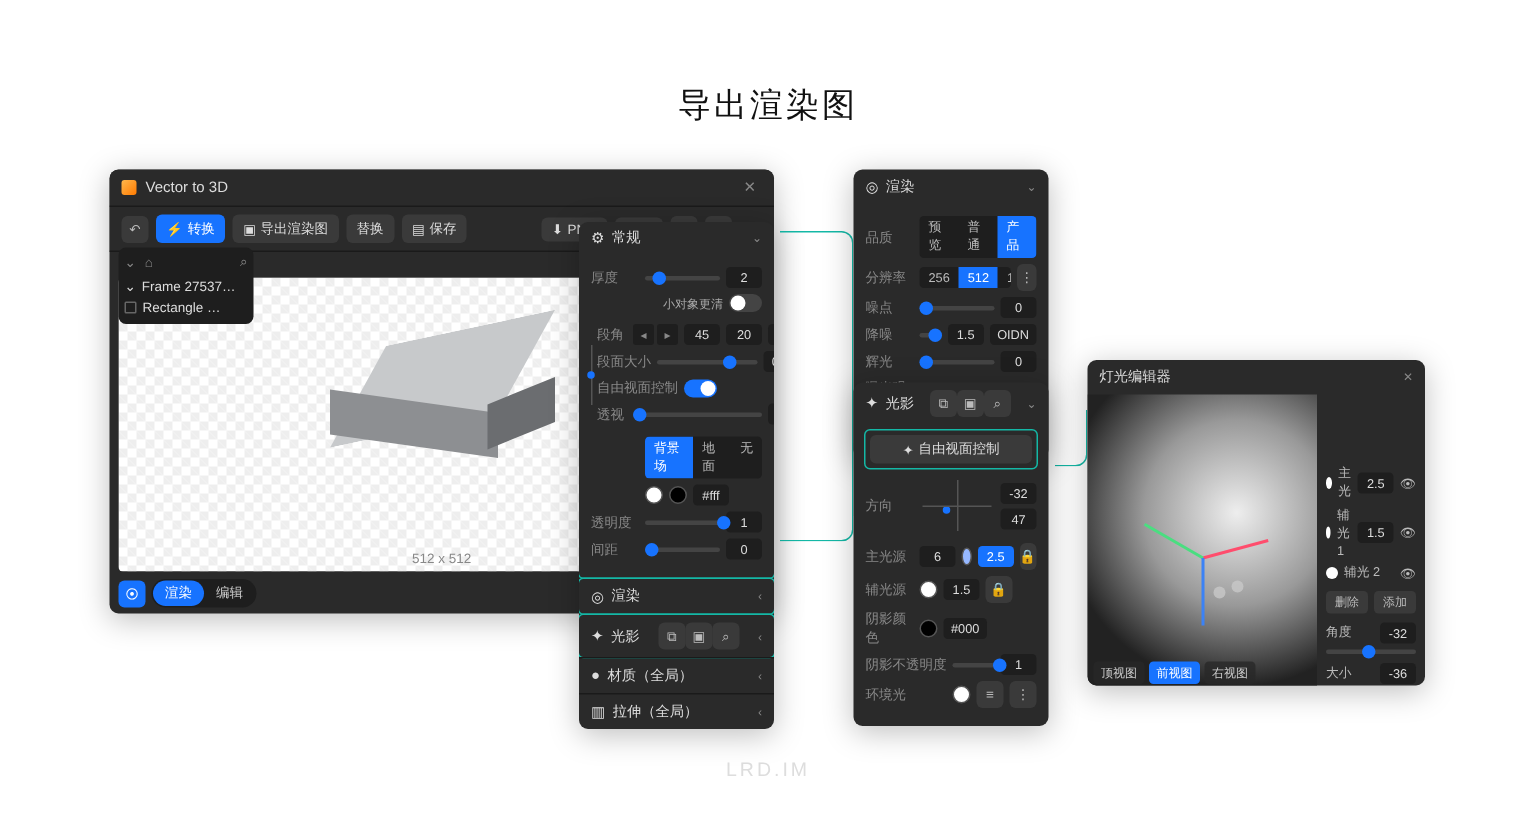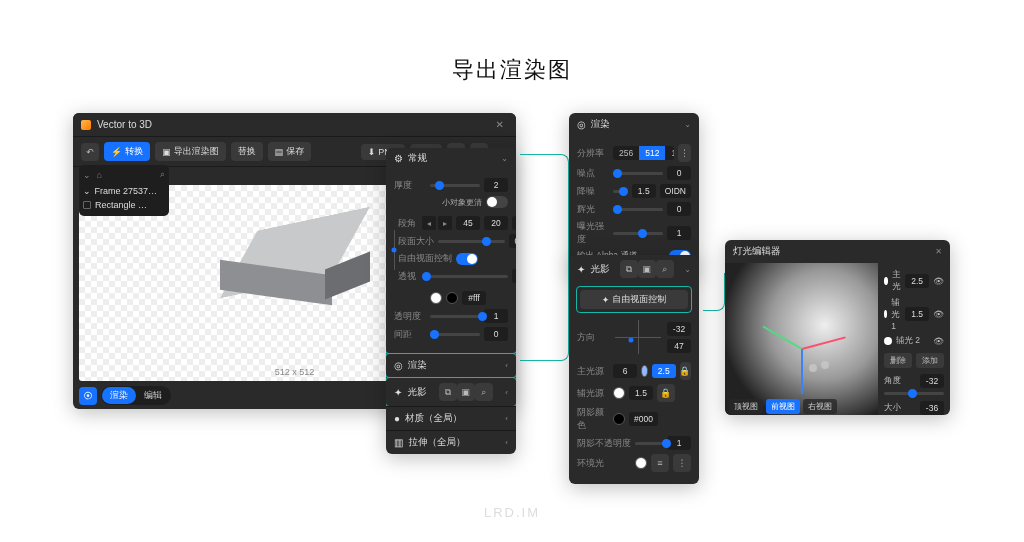"品质" div.row { html: none -> <div> <span>品质</span> <div> <span>预览</span> <span>普通</span> <span>产品</span> </div> </div> }
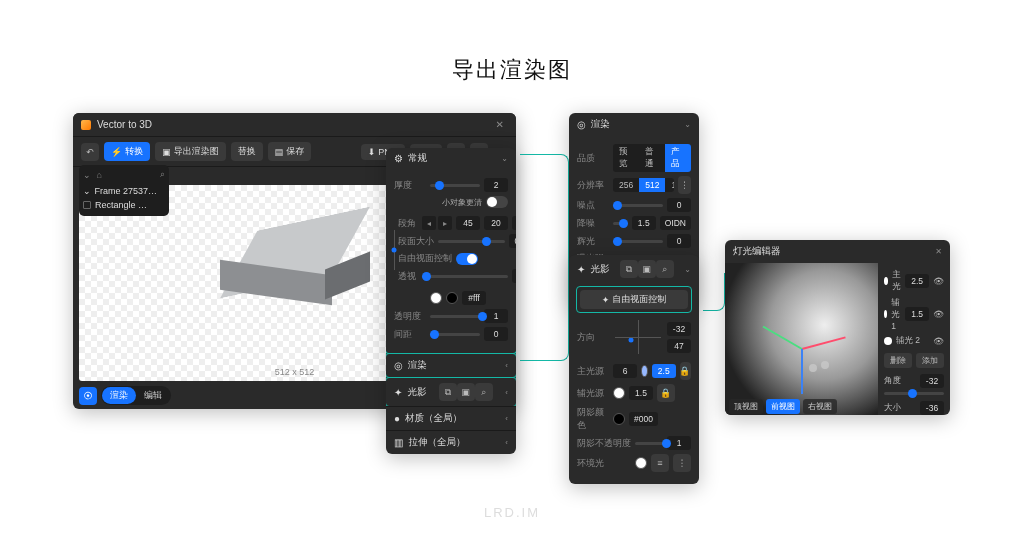"灯光编辑器" .light-edit { height: 175px -> 217px }
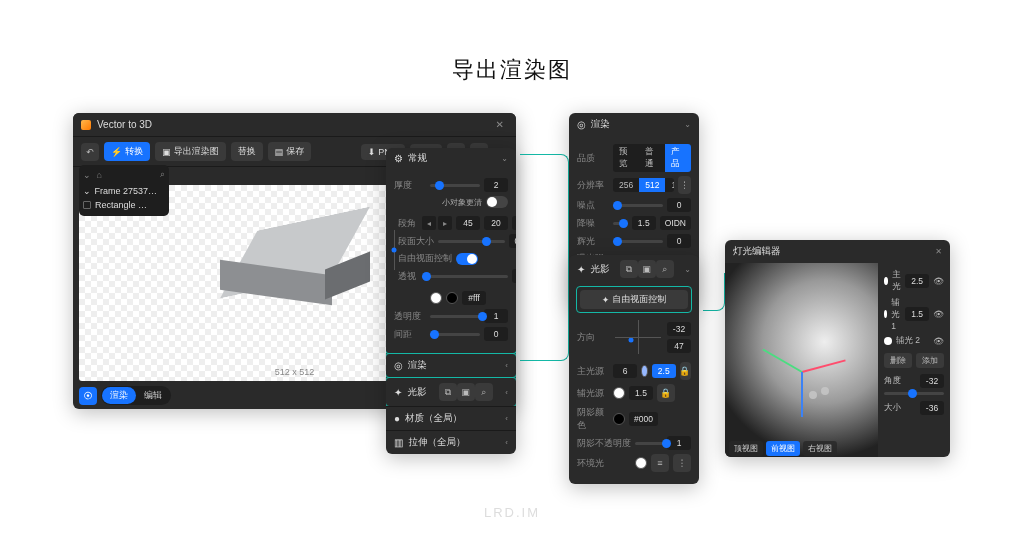"背景场" div.row { html: none -> <div> <span></span> <div> <span>背景场</span> <span>地面</span> <span>无</span> </div> </div> }
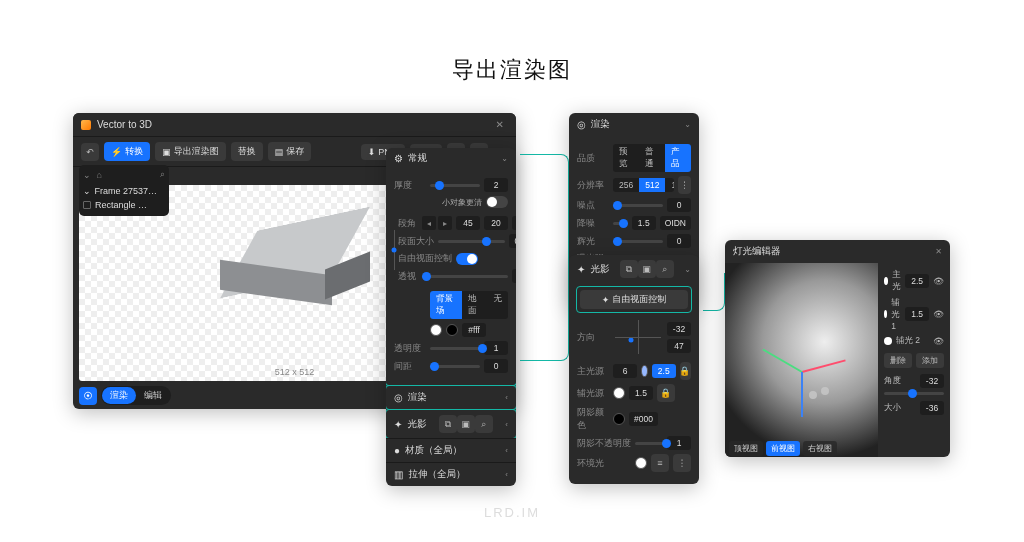"主光" .le-side { margin-top: none -> 41px }
